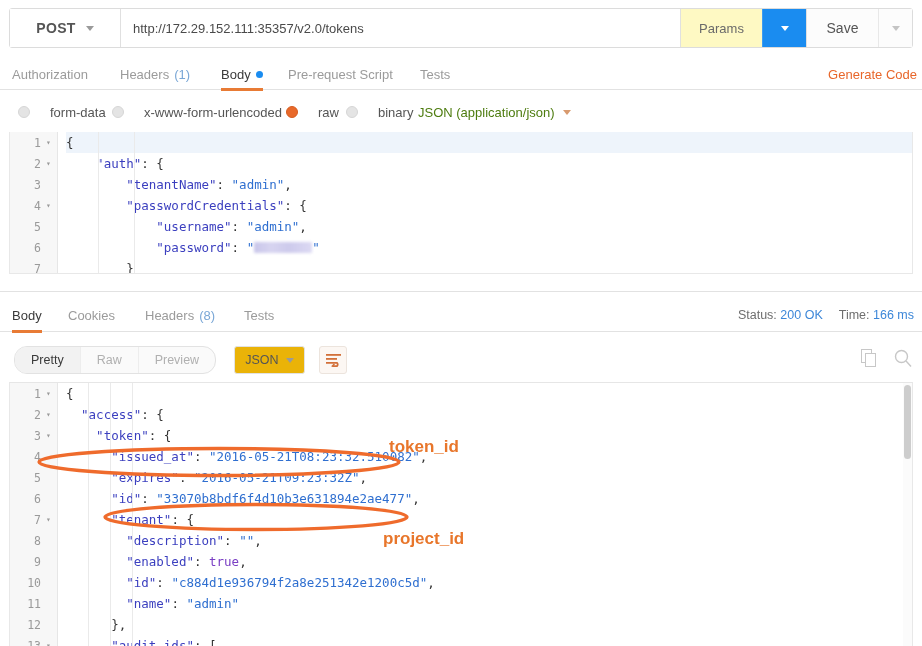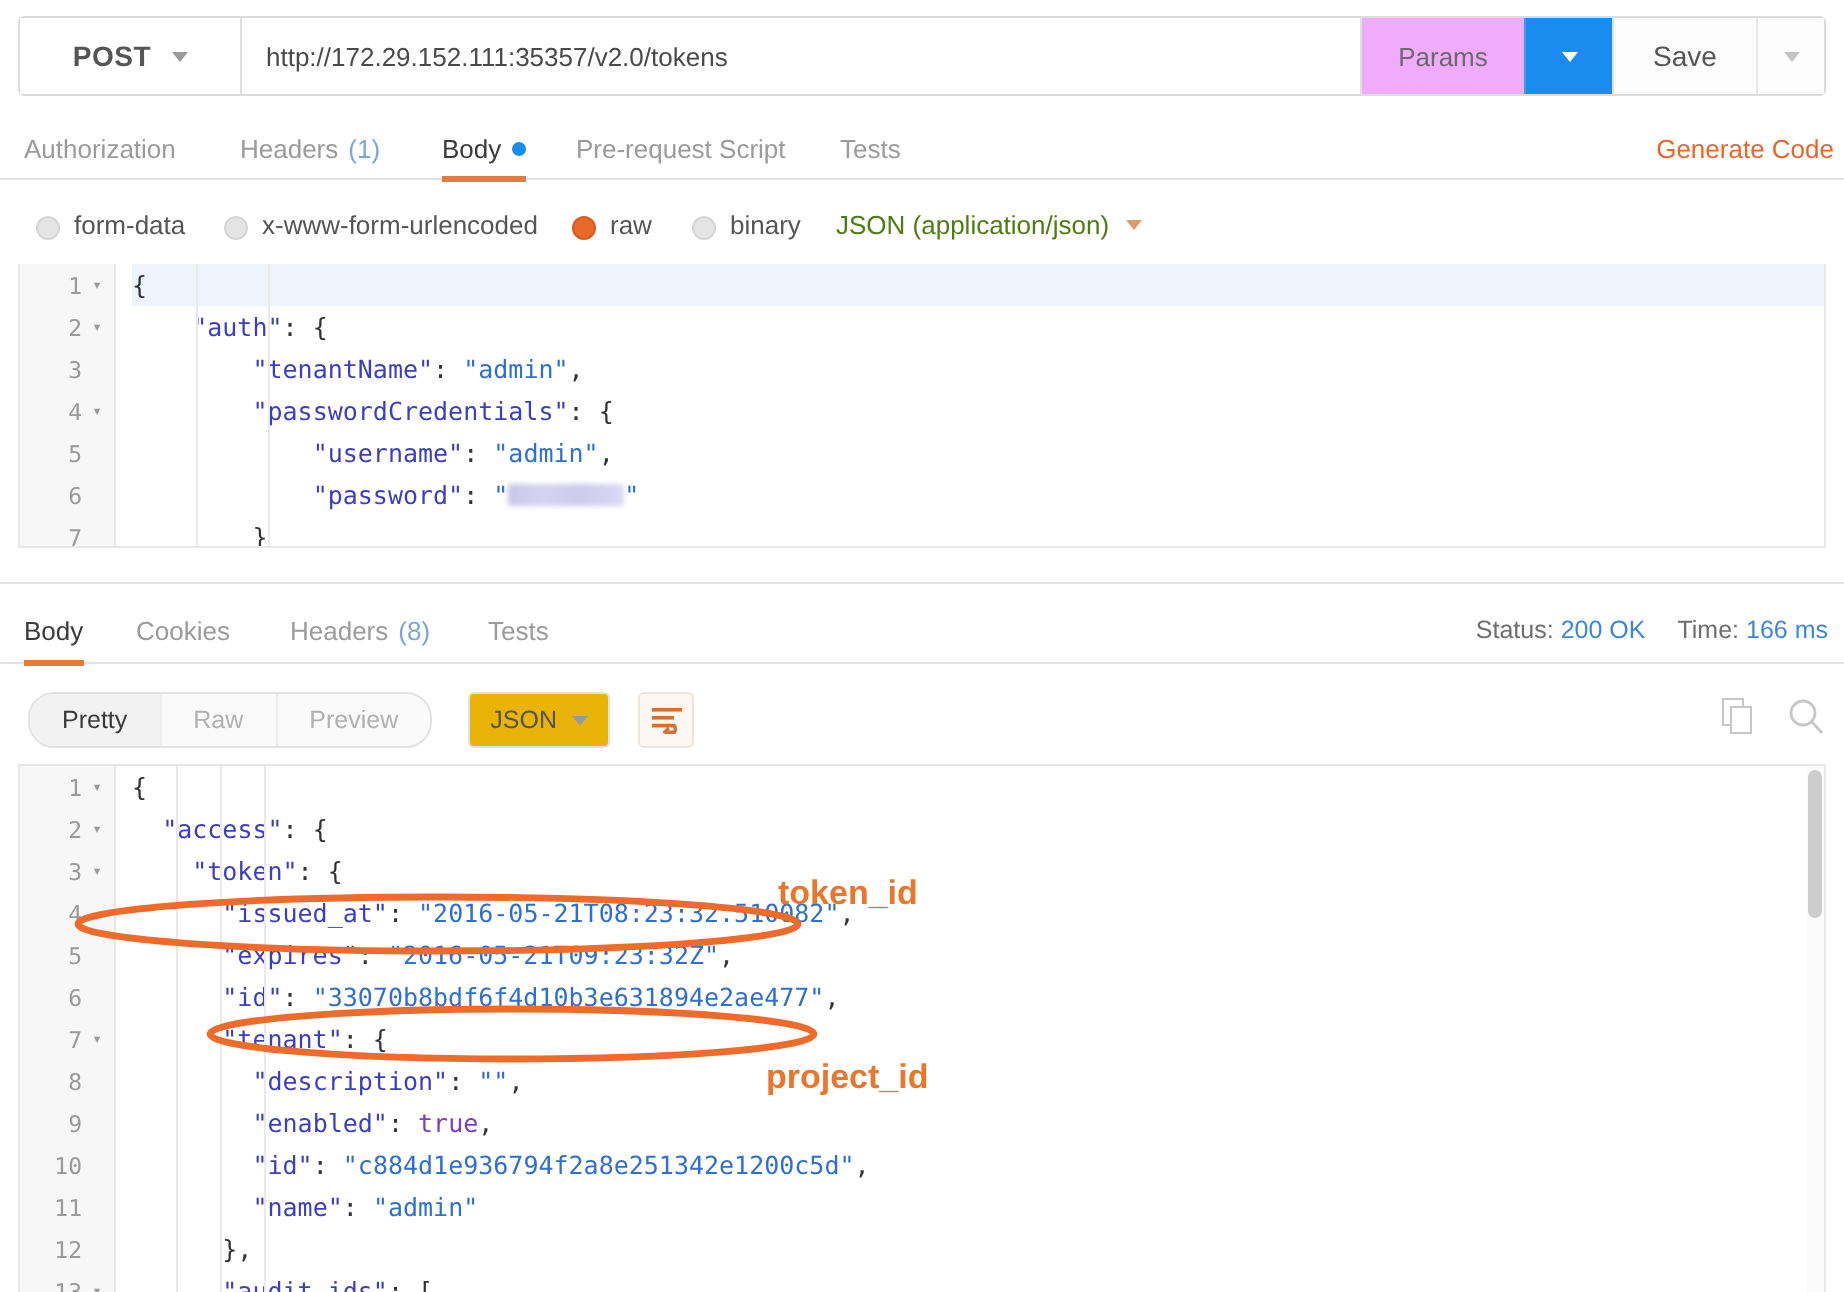"Params" .params-btn { background: #f0abfc -> #fef9c3 }
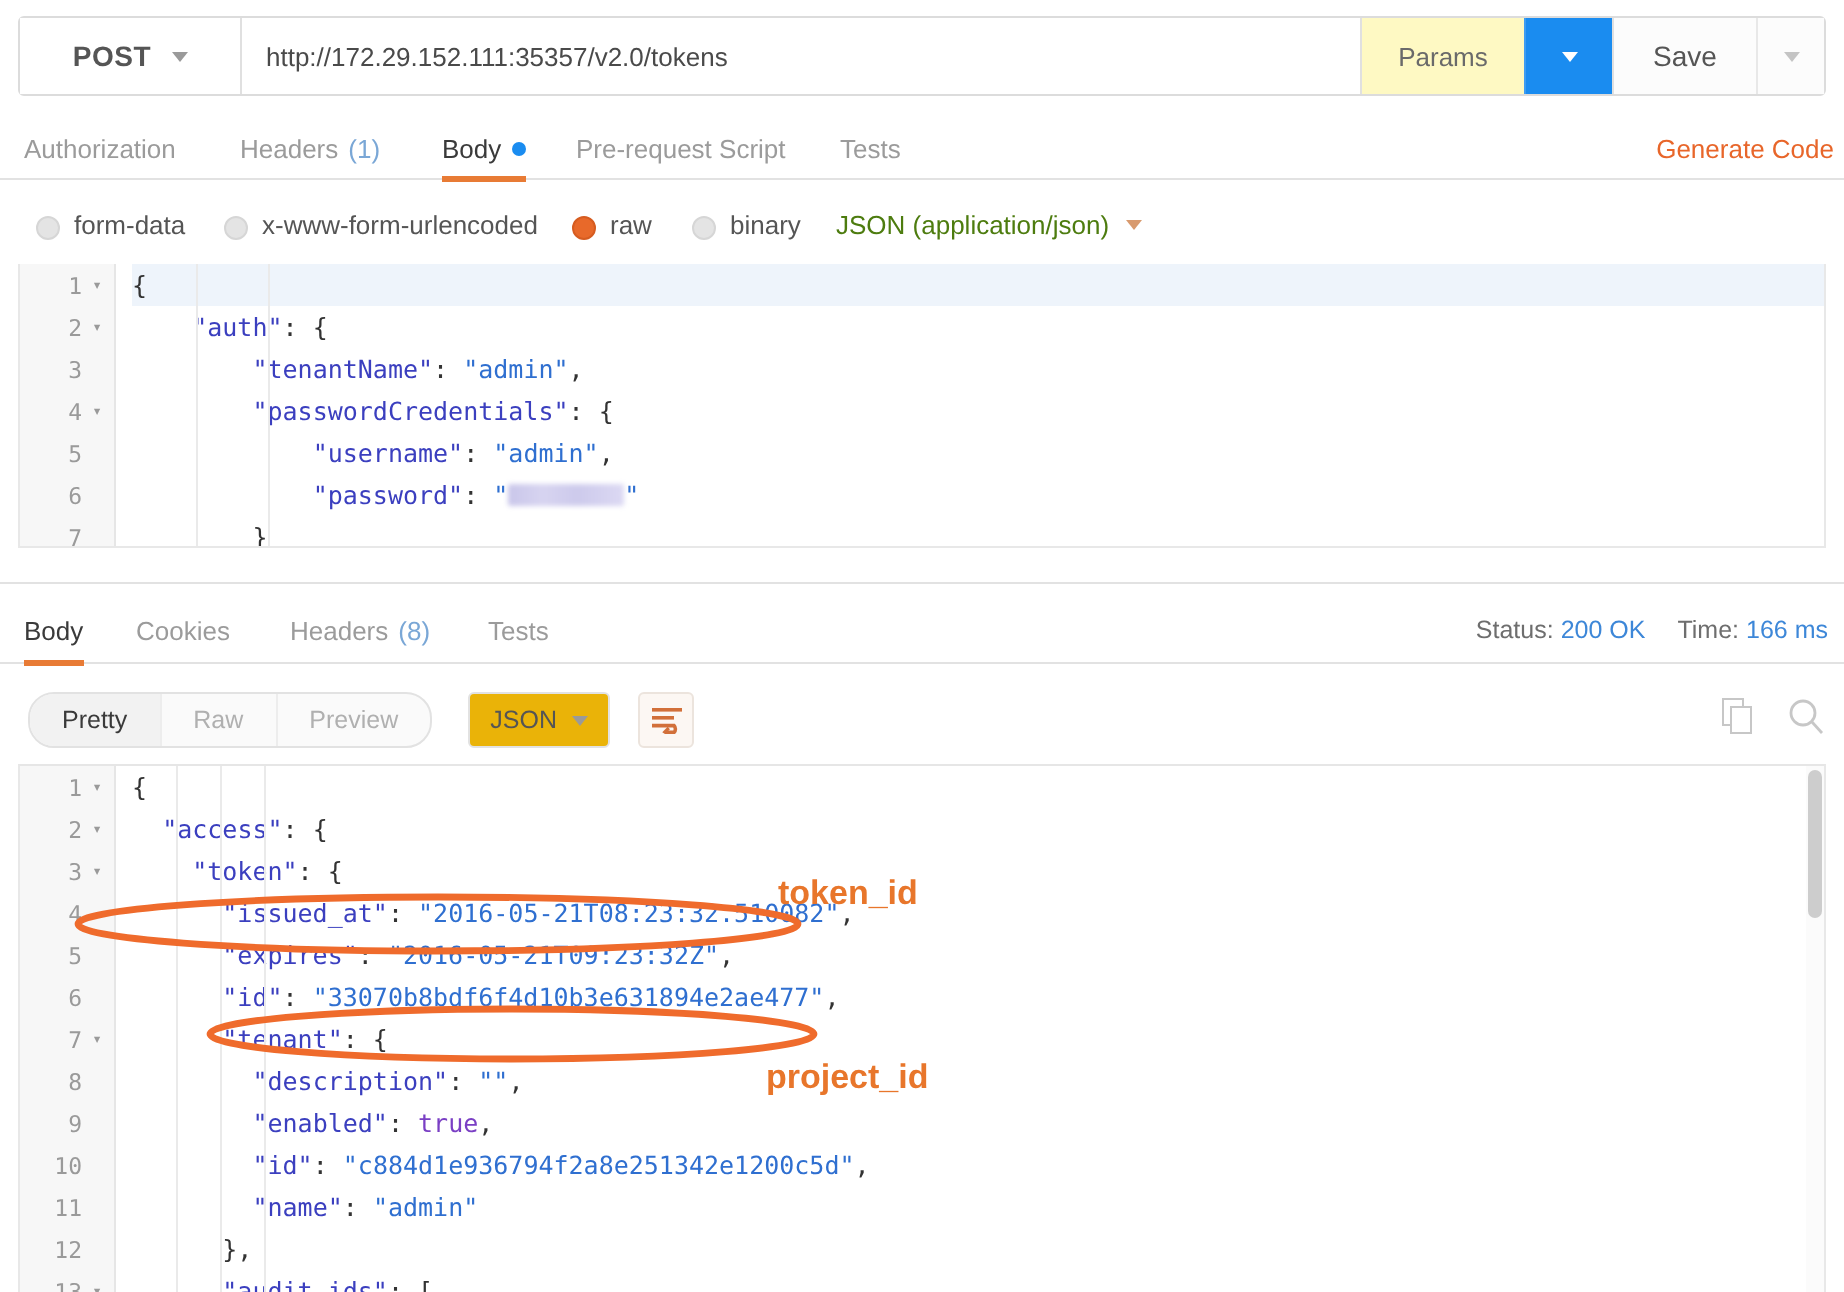"form-data" .radio-item { align-items: flex-end -> center; gap: 7px -> 20px }
